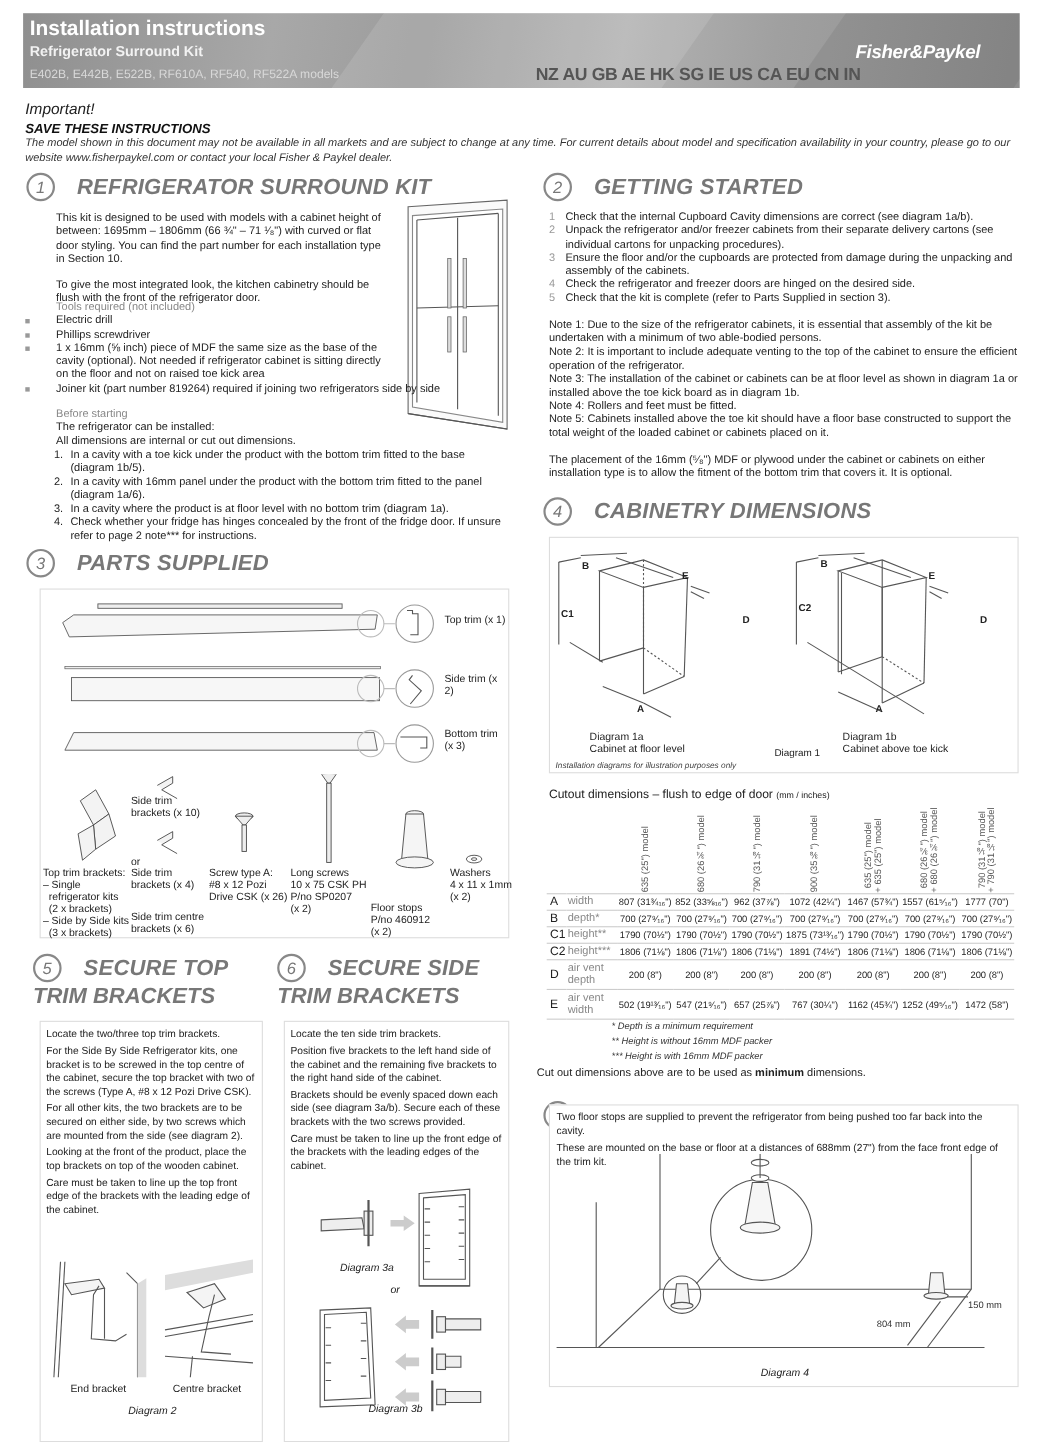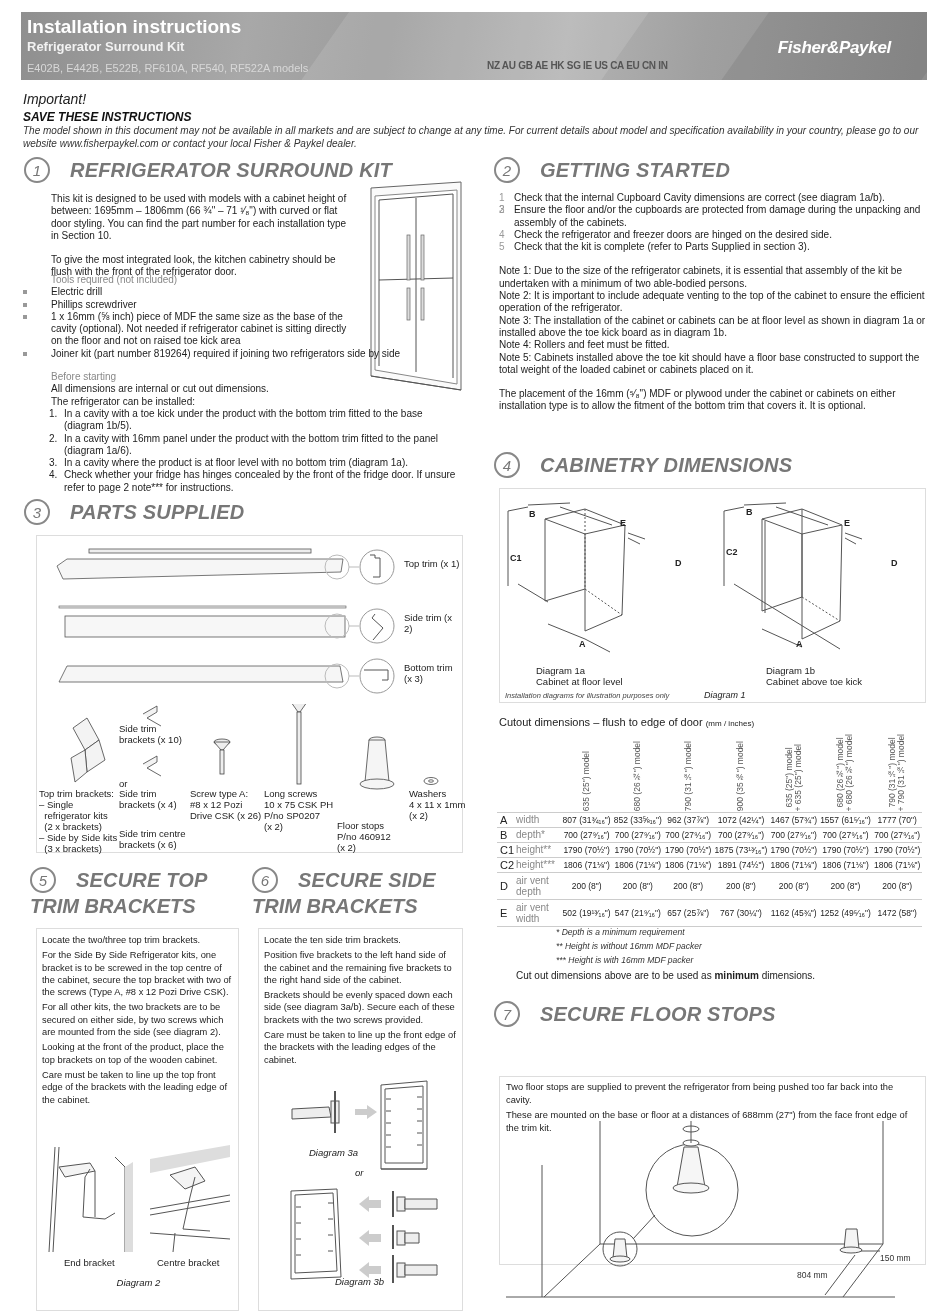"NZ AU GB AE HK" .h-regions { font-size: 10px -> 16px }
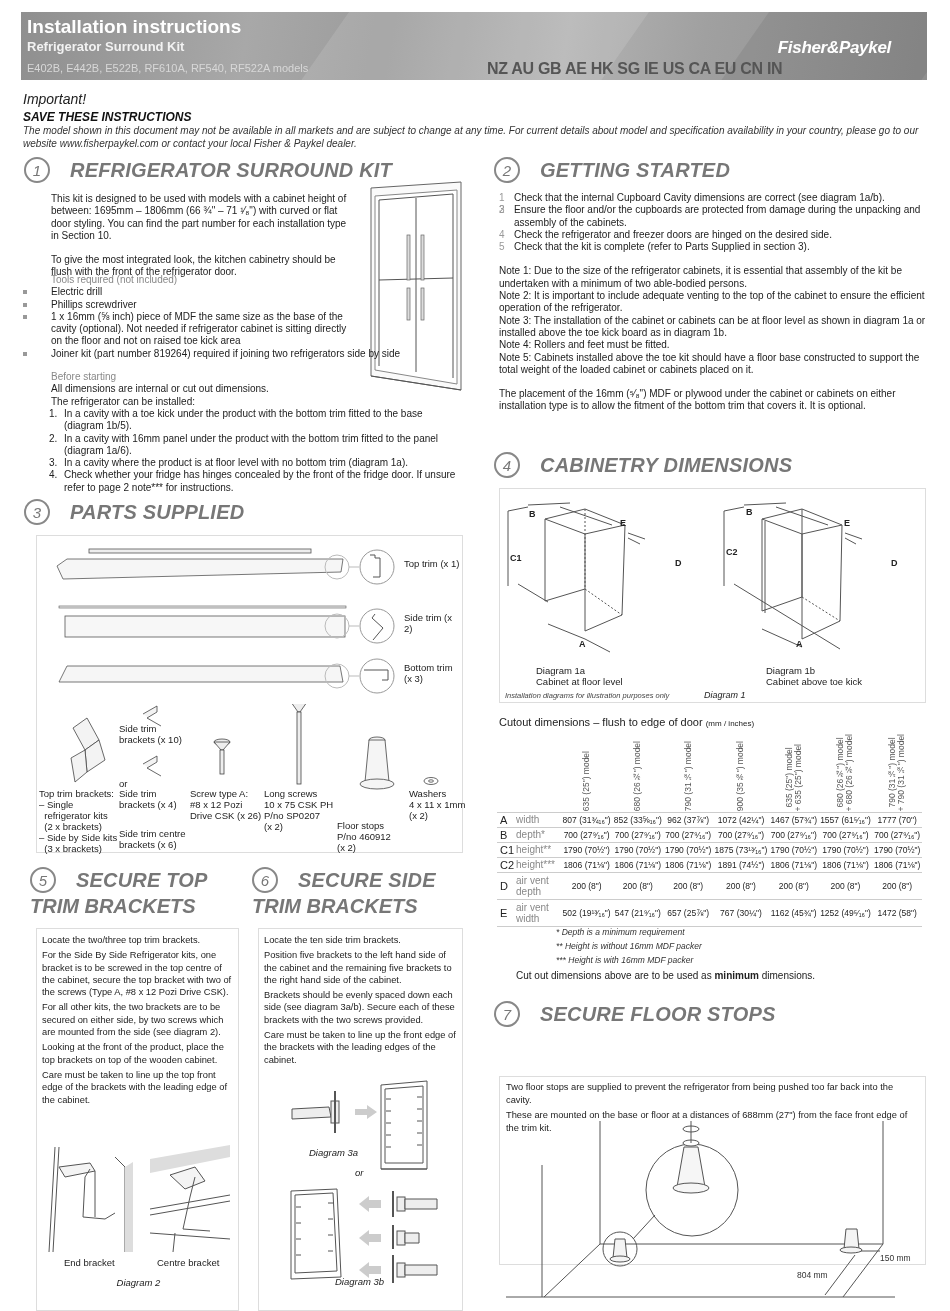"Unpack the refrigerator and/or freezer" span { html: none -> <span>Unpack the refrigerator and/or freezer cabinets from their separate delivery cartons (see individual cartons for unpacking procedures).</span> }
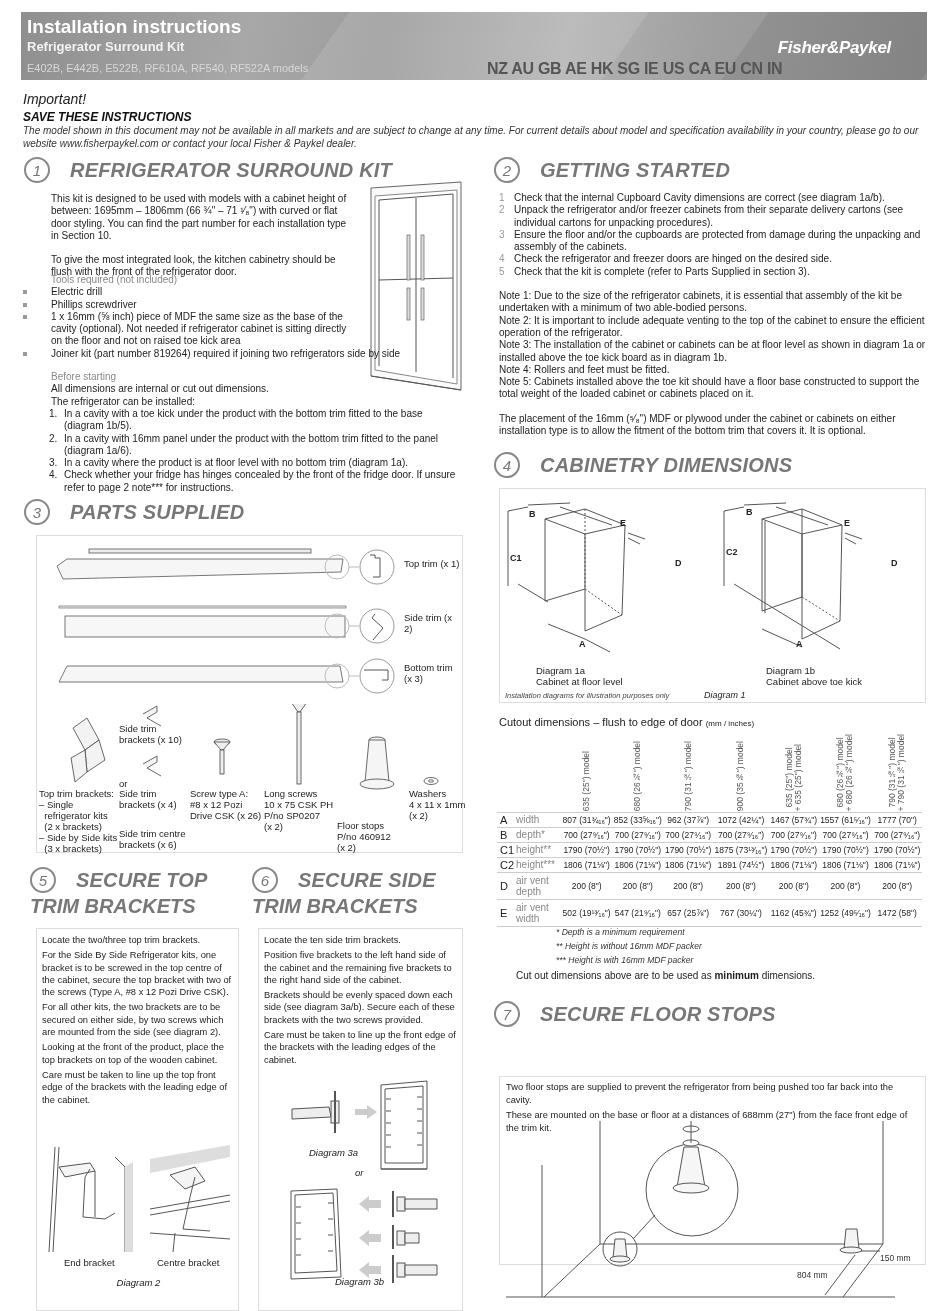"All dimensions are internal or" p { order: before "The refrigerator can be installed:" -> after "The refrigerator can be installed:" }
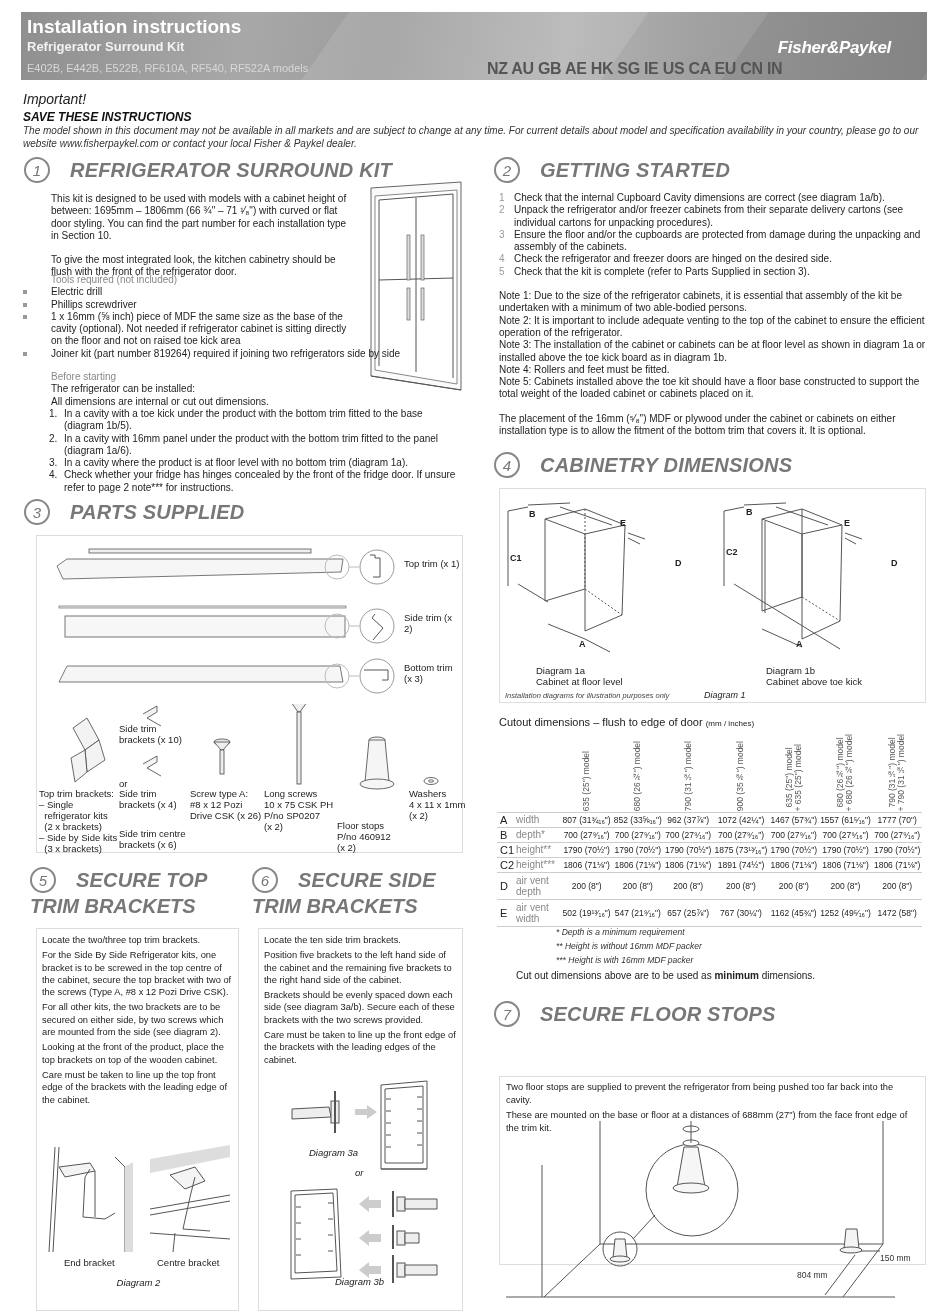"Diagram 1" div.abs { font-style: italic -> none; top: 201px -> 190px }
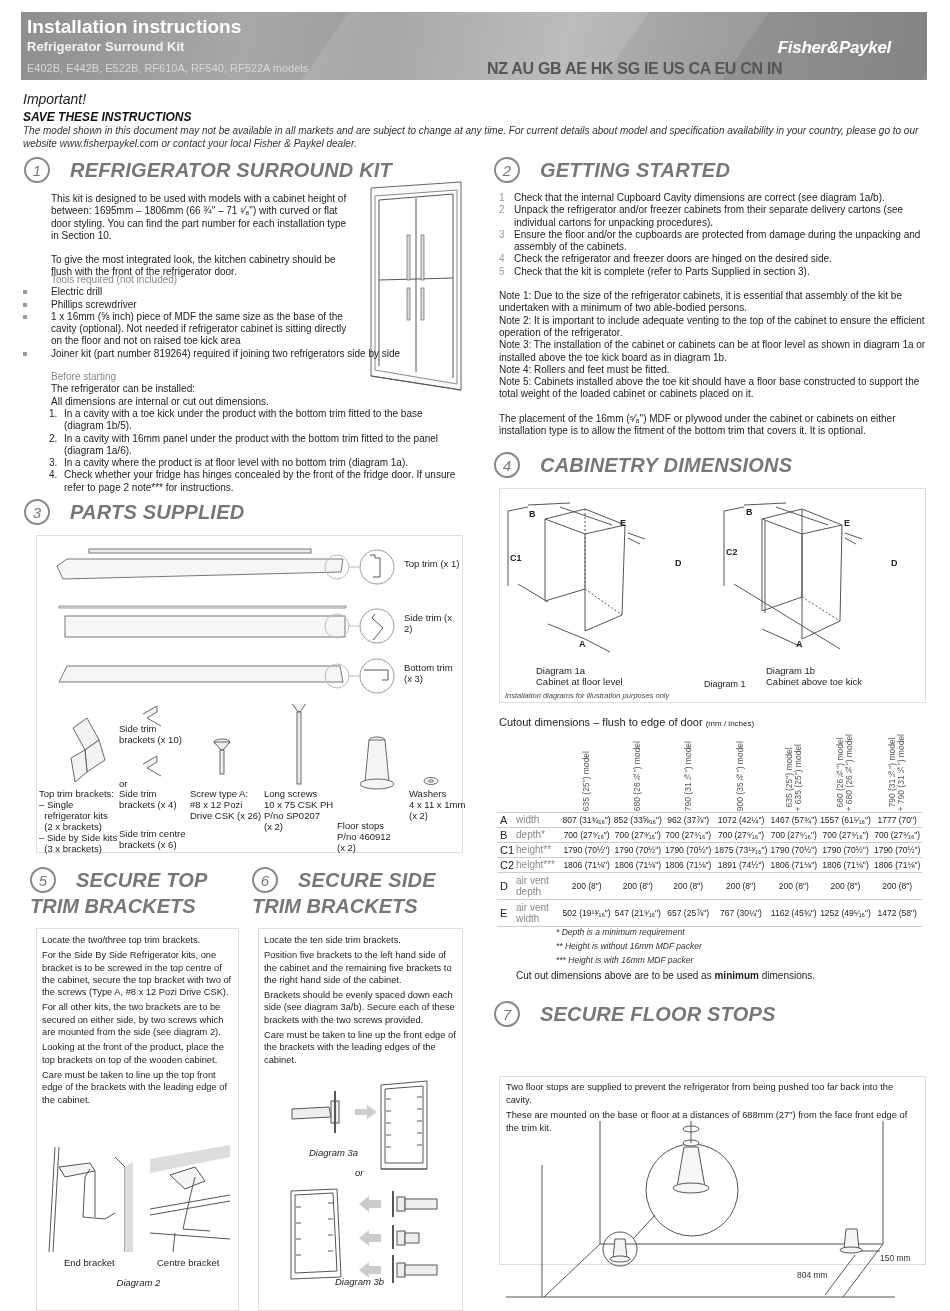"Cut out dimensions above are" div.abs { left: 516px -> 488px }
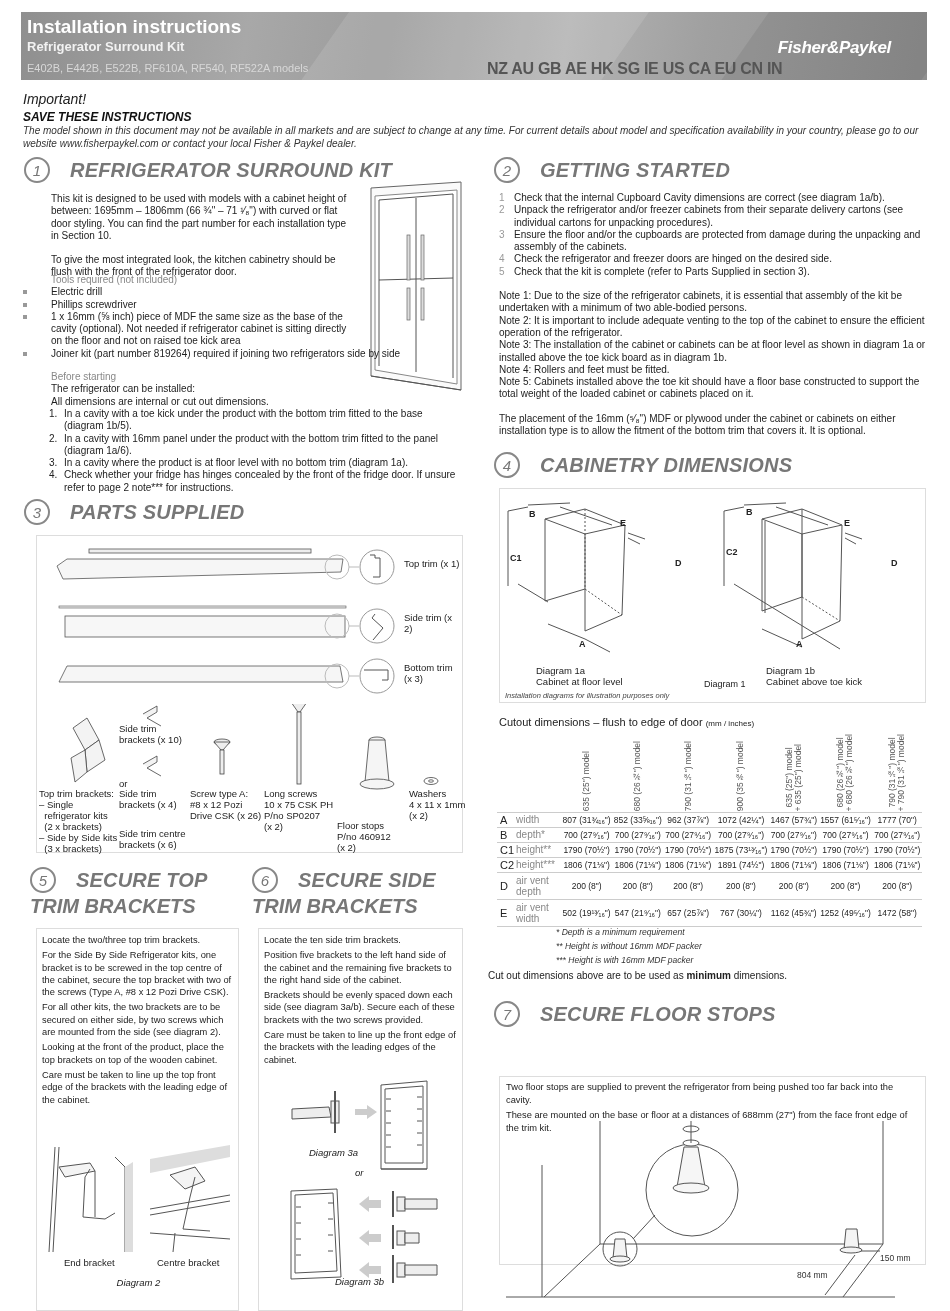"Two floor stops are supplied" div.abs { height: 189px -> 257px; top: 1076px -> 1004px }
